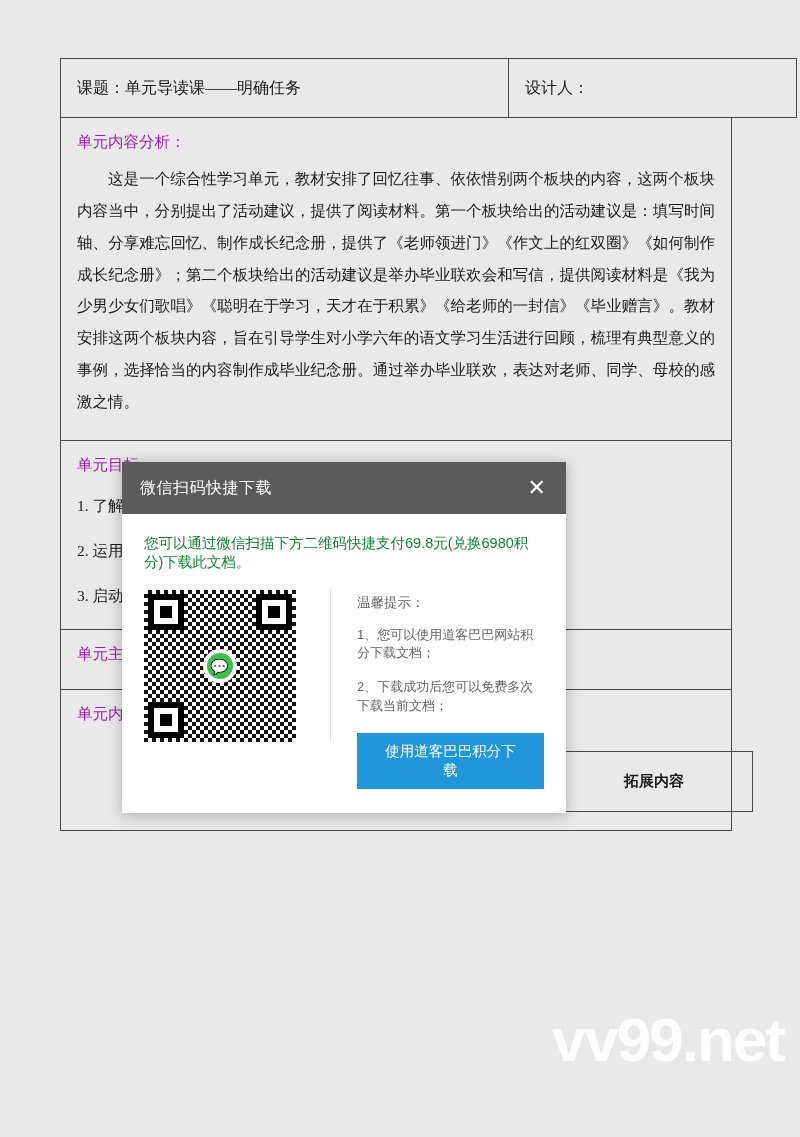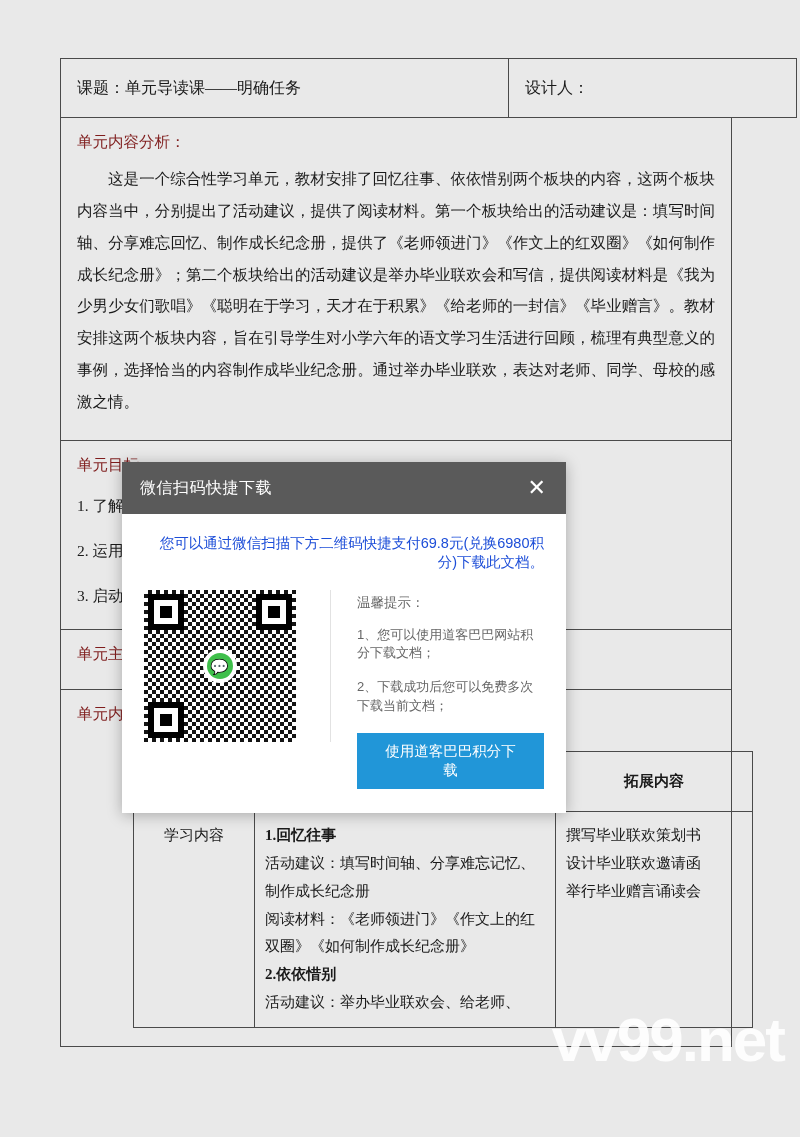"单元内容分析：" .section-label { color: #7f1d1d -> #a21caf }
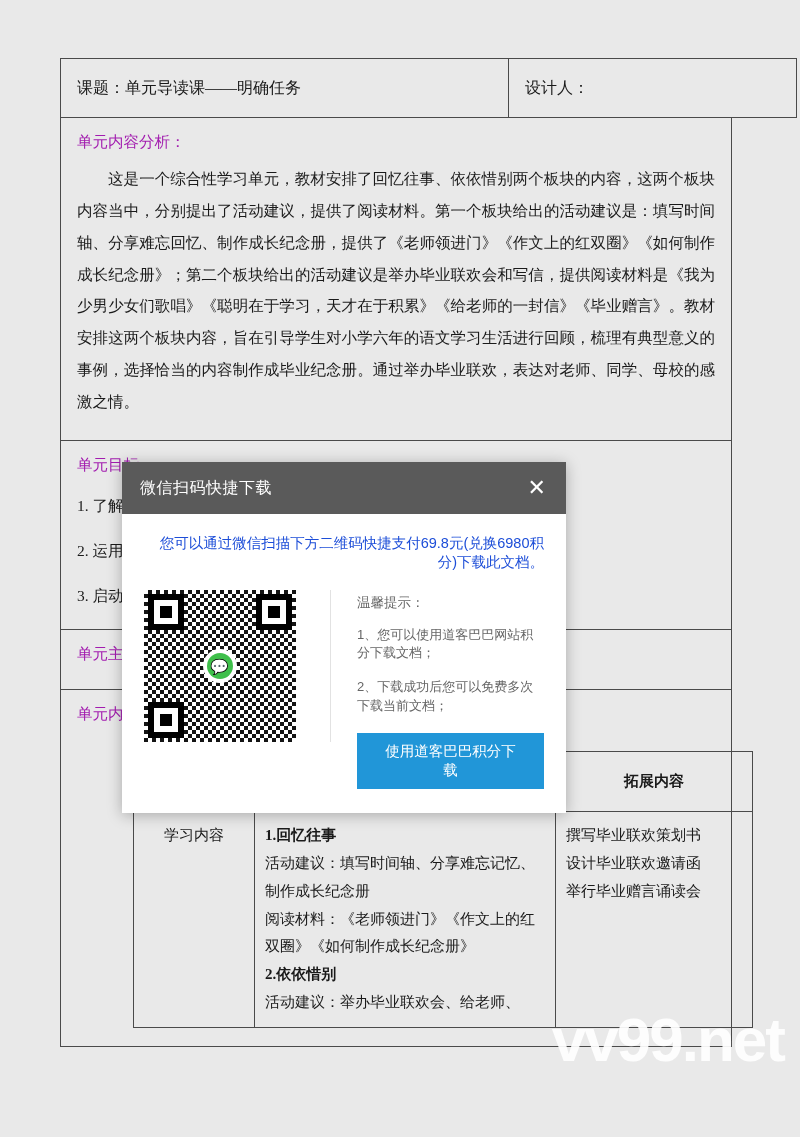"您可以通过微信扫描下方二维码快捷支付69.8元(兑换6980积分)下载此文档。" .modal-lead { color: #1d4ed8 -> #15803d; text-align: right -> none }
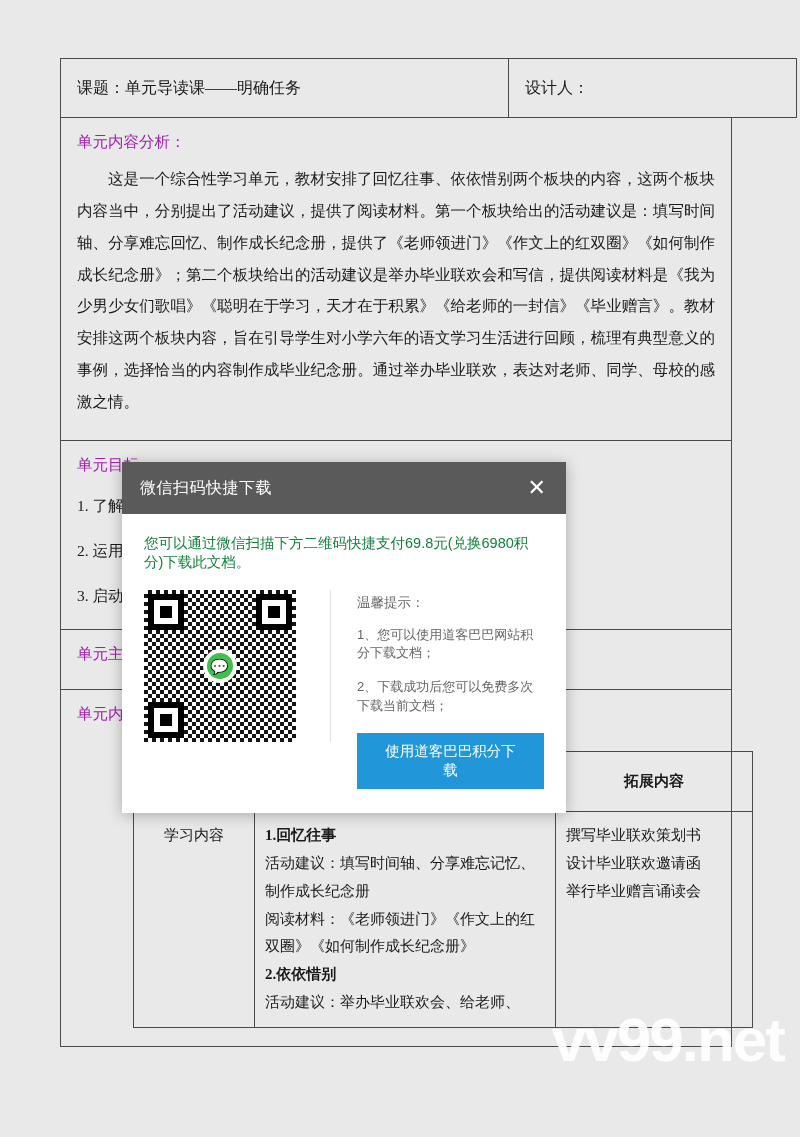"学习内容" tr { html: <tr> <td>学习内容</td> <td> <div>1.回忆往事</div> <div>活动建议：填写时间轴、分享难忘记忆、制作成长纪念册</div> <div>阅读材料：《老师领进门》《作文上的红双圈》《如何制作成长纪念册》</div> <div>2.依依惜别</div> <div>活动建议：举办毕业联欢会、给老师、</div> </td> <td> <div>撰写毕业联欢策划书</div> <div>设计毕业联欢邀请函</div> <div>举行毕业赠言诵读会</div> </td> </tr> -> none }
